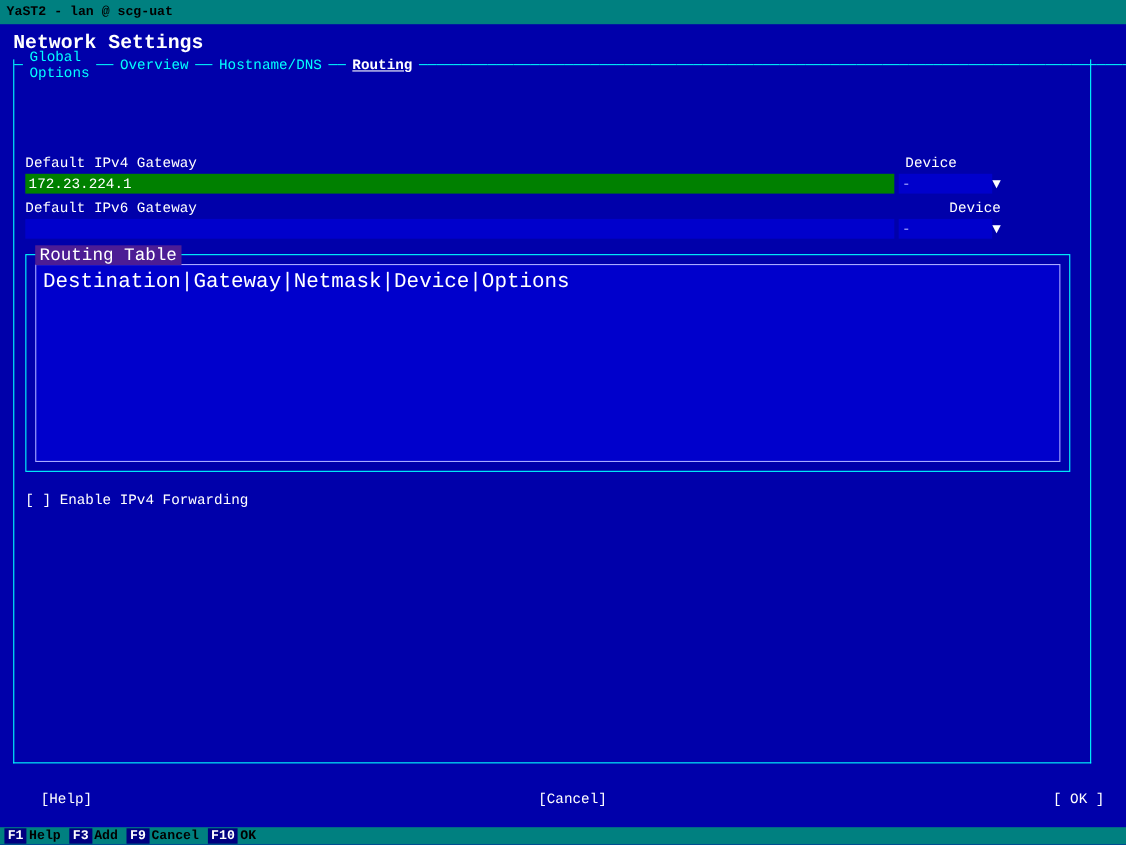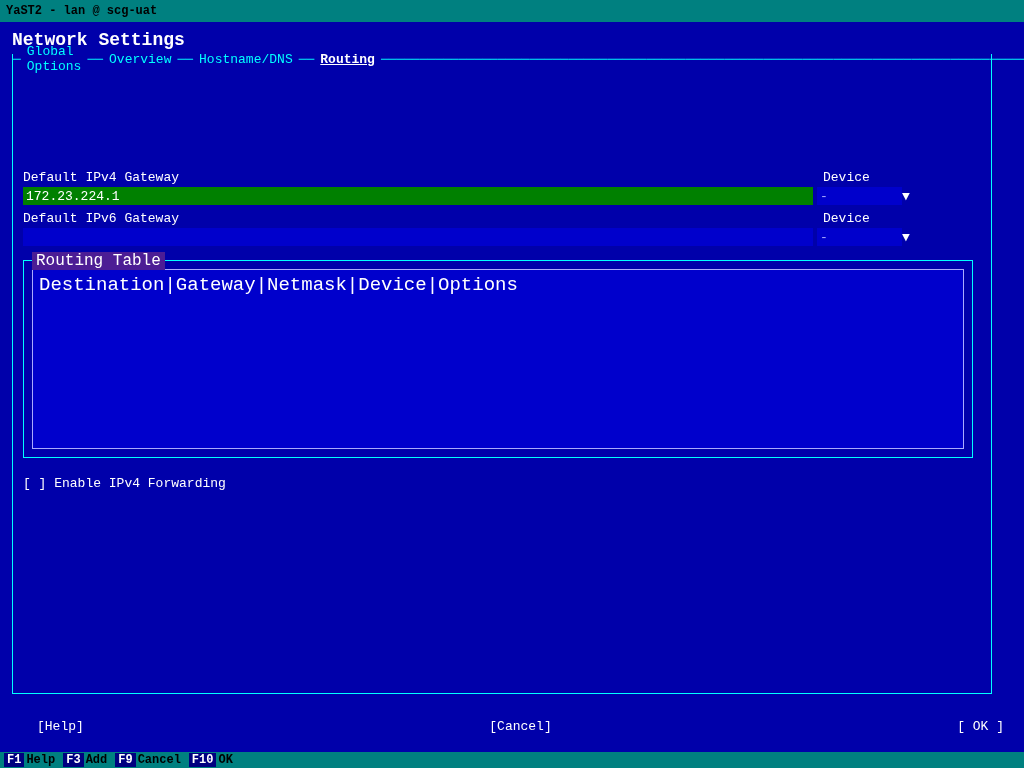"Default IPv4 Gateway" #ipv4-section { margin-top: 108px -> 79px }
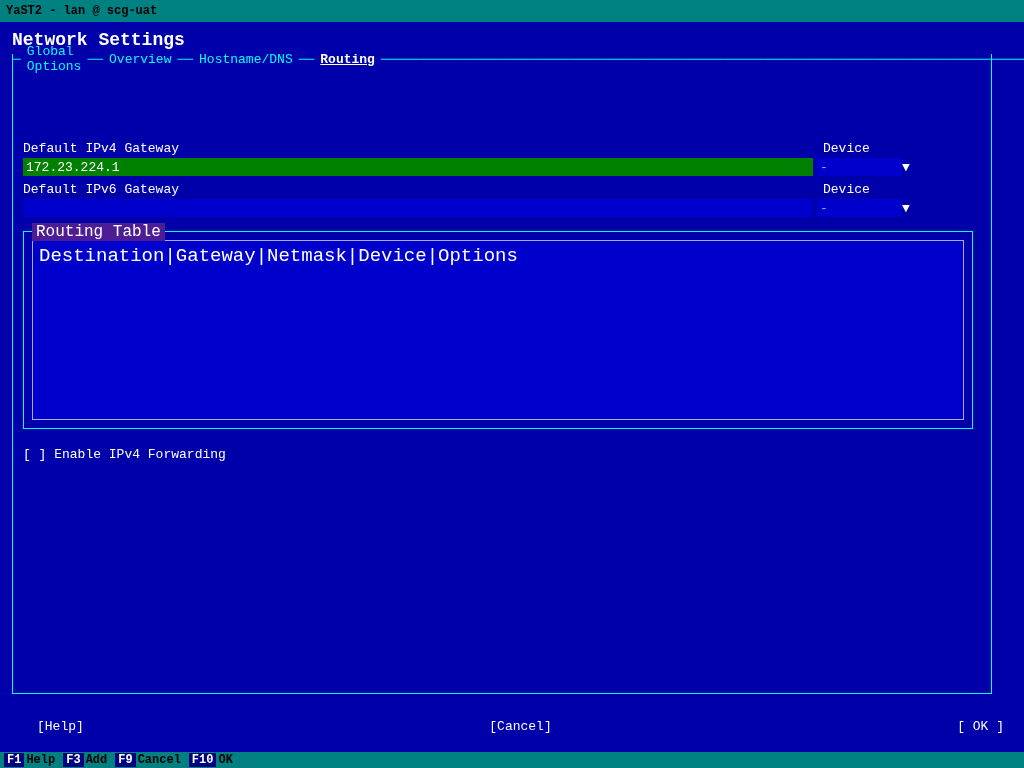"Default IPv6 Gateway" #ipv6-label-row { gap: none -> 40px }
